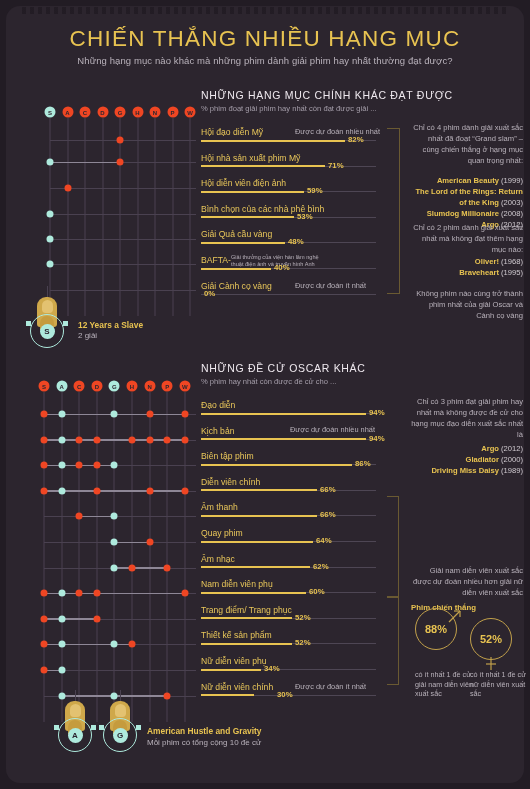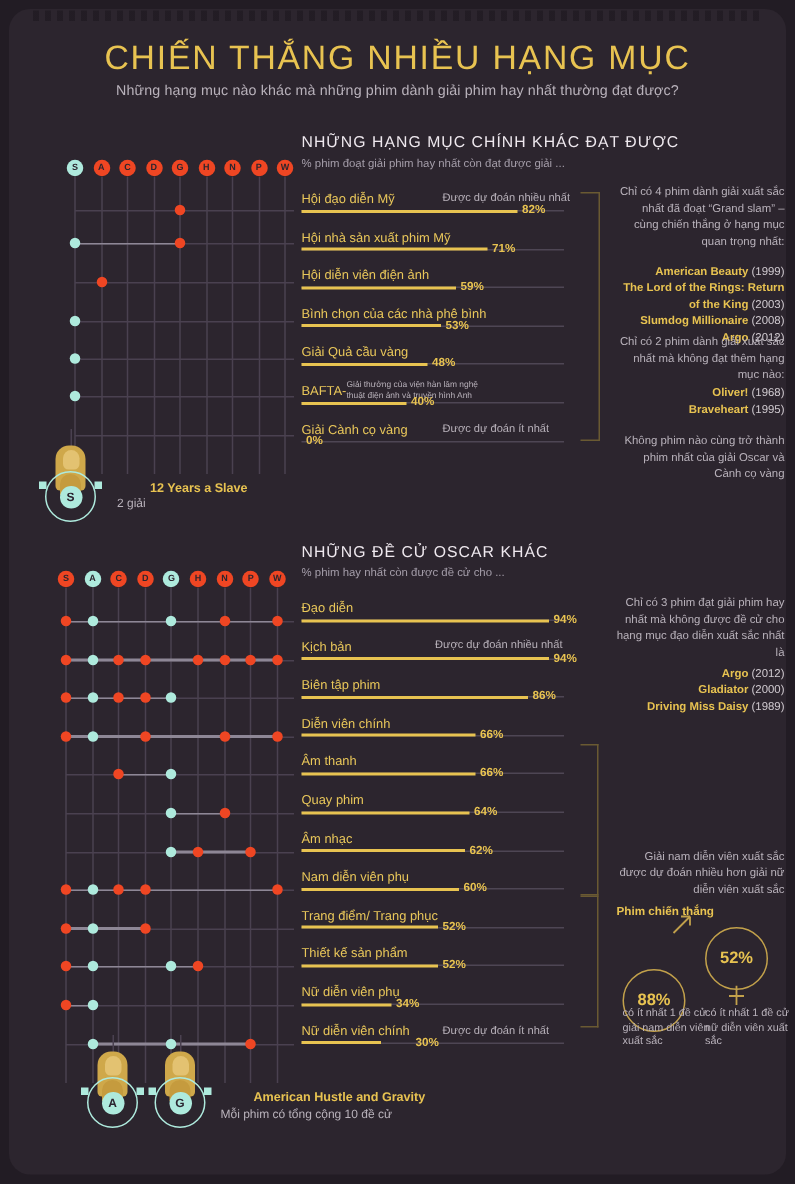"12 Years a Slave" .medal-title { margin-left: 22px -> none }
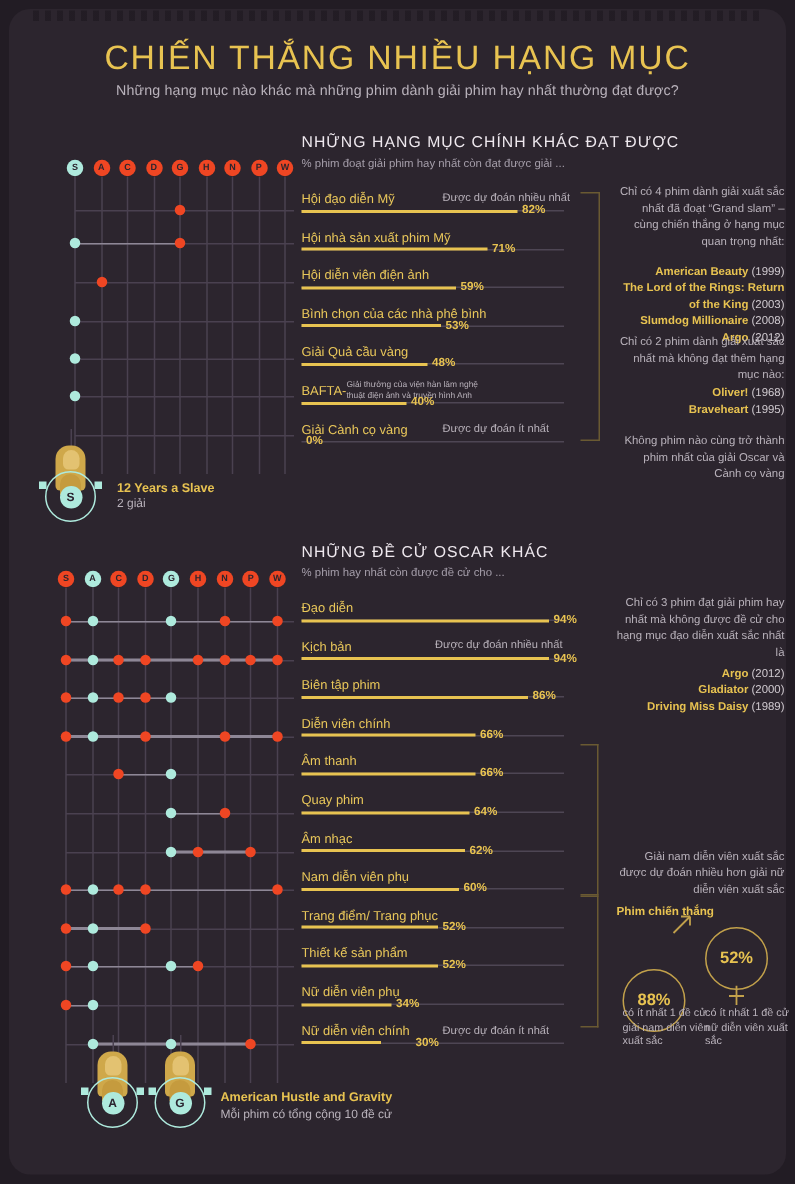"88%" div.gcirc { top: 646px -> 608px }
